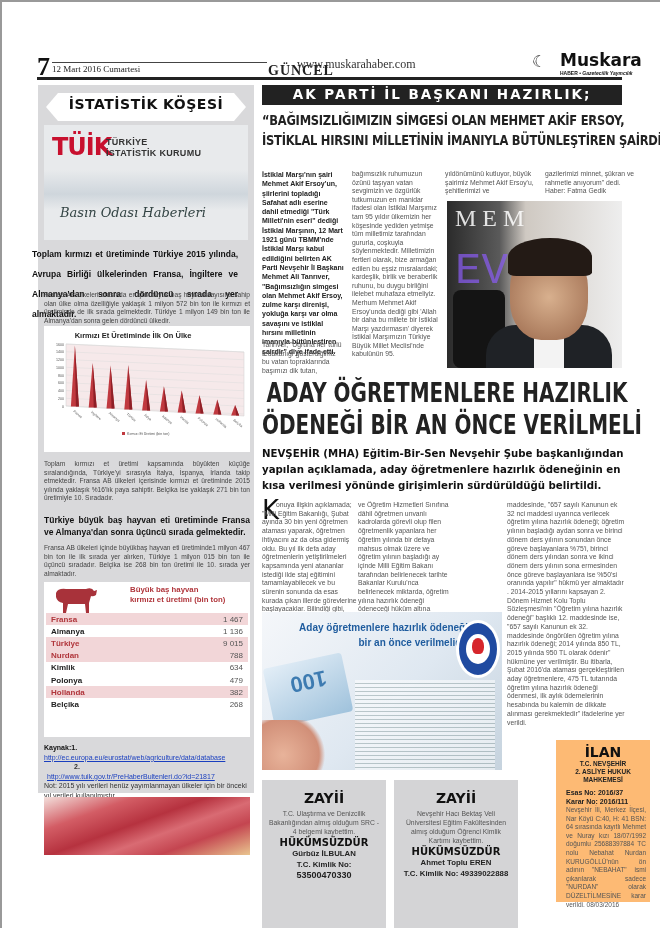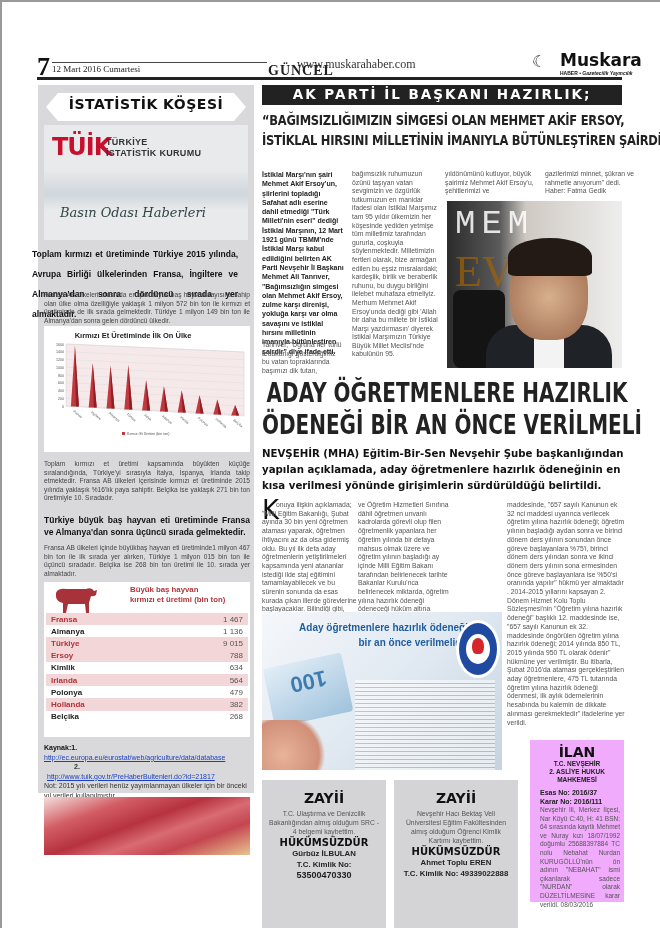"MEM" .photo-wm { font-family: Liberation Mono, monospace -> Liberation Serif, serif; font-size: 34px -> 24px }
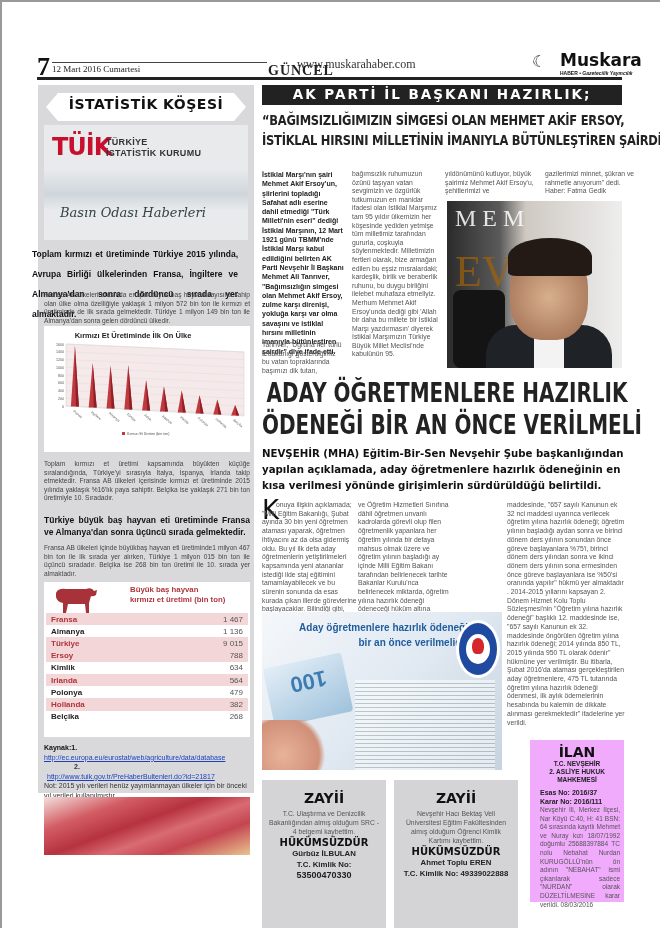"EV" .photo-wm2 { color: #a16207 -> #8b5cf6; font-family: Liberation Serif, serif -> Liberation Mono, monospace }
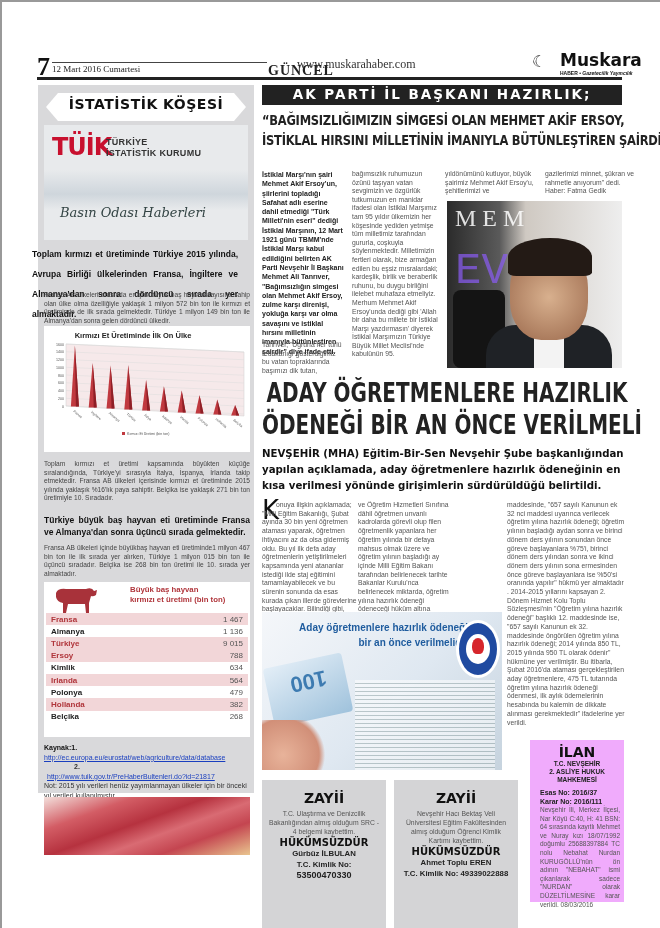"Ersoy" span.c { text: Ersoy -> Nurdan }
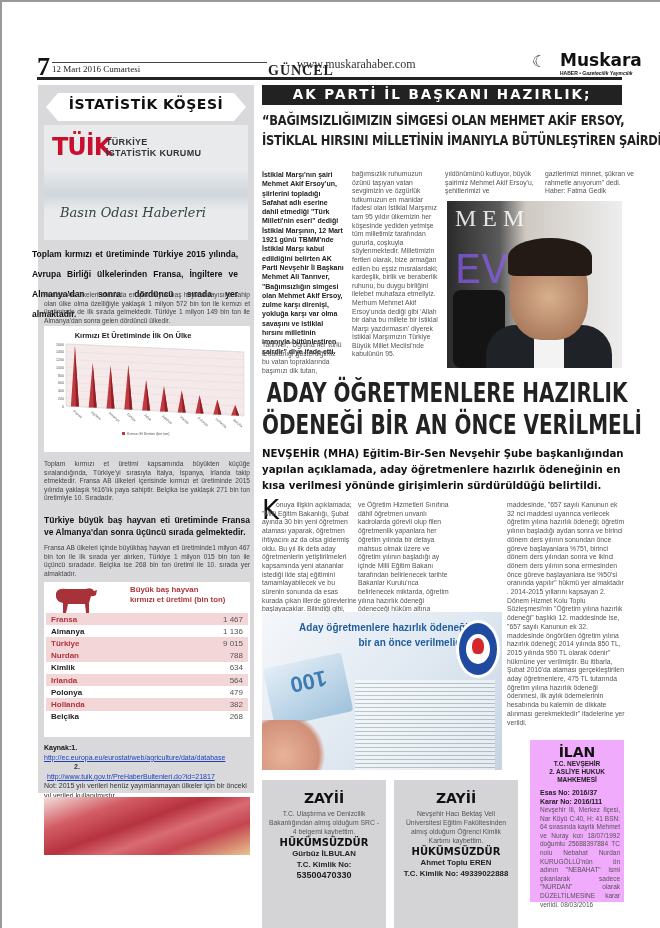"Irlanda" div.trow { html: <div> <span>Irlanda</span> <span>564</span> </div> -> none }
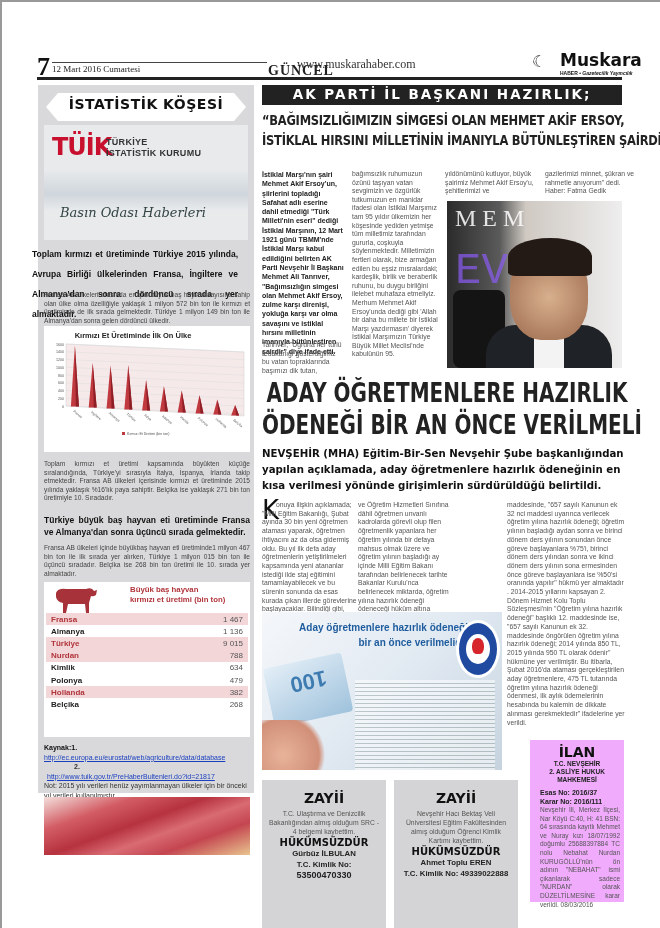"İLAN" .ilan { background: #f0abfc -> #fdba74; left: 530px -> 556px }
